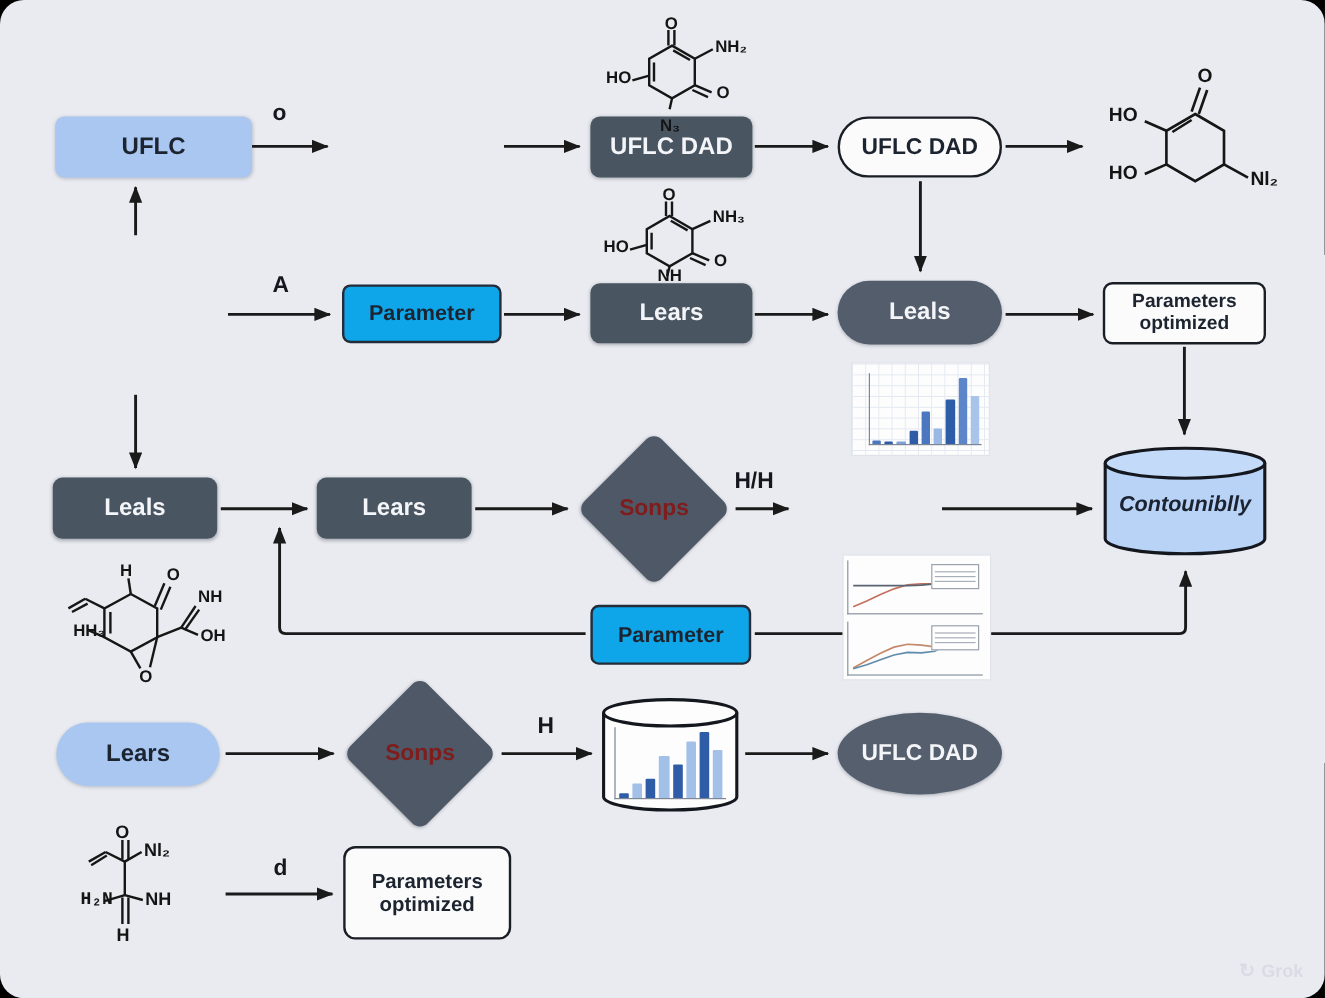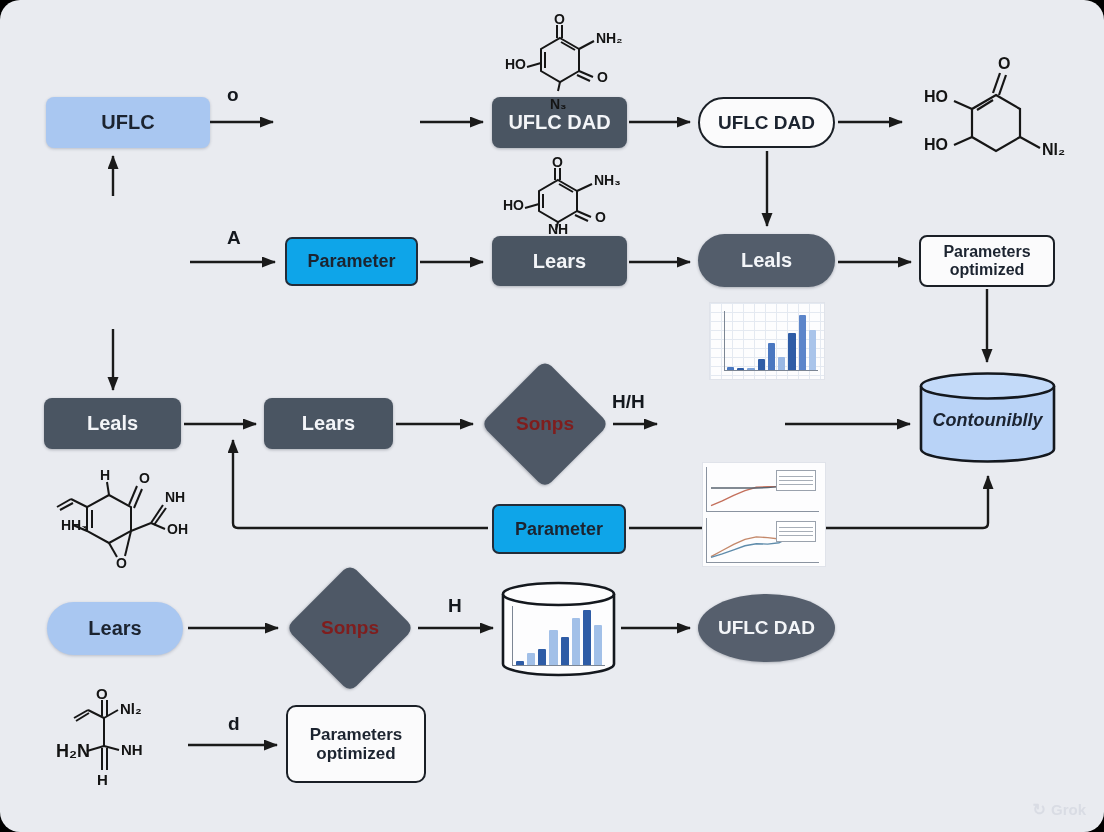"H₂N" span.mlabel { font-family: none -> Liberation Mono, monospace; font-size: 18px -> 15px; left: 4px -> 15px }
